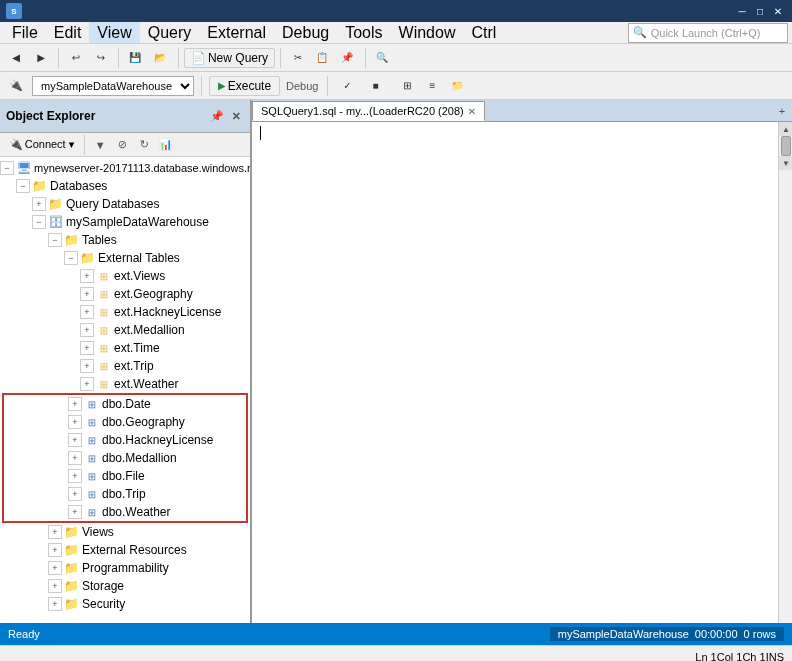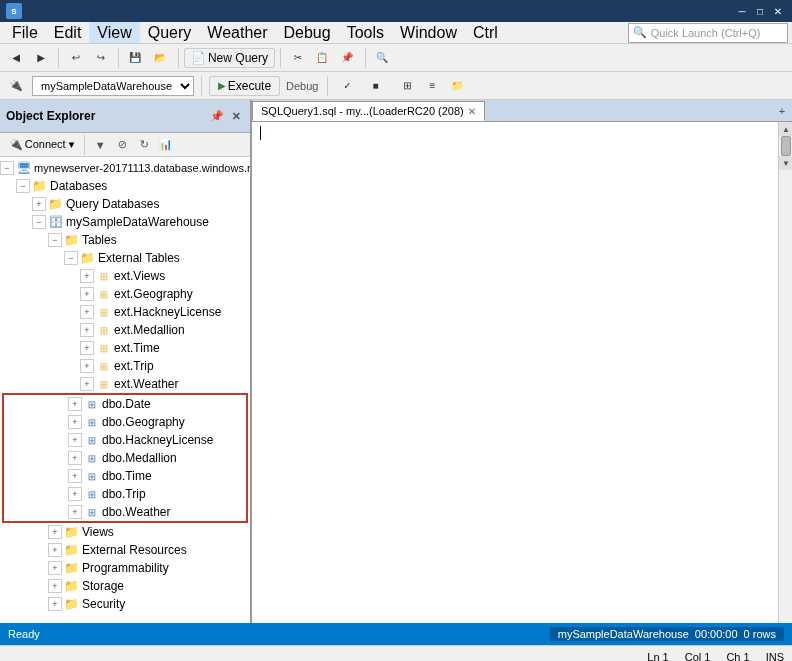"Weather" div.menu-item { text: Weather -> External }
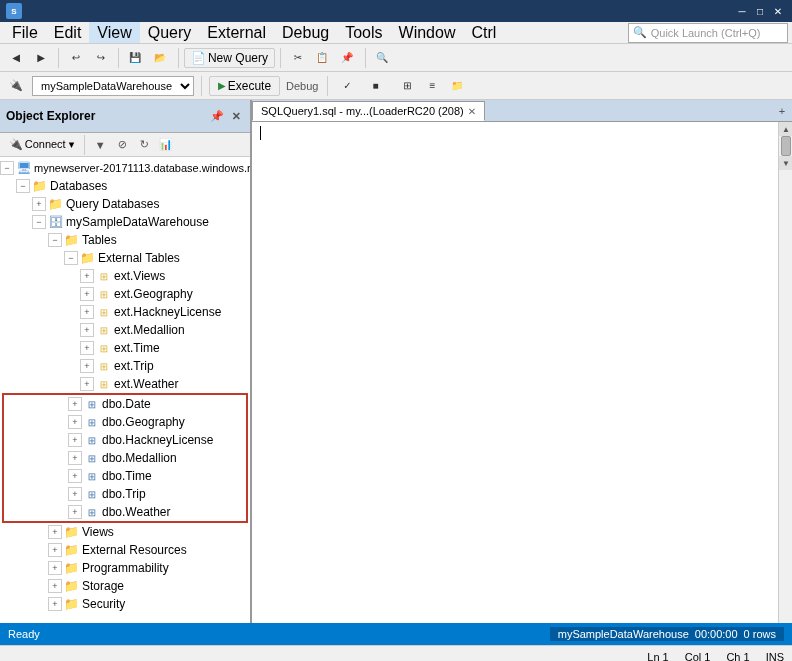"dbo.Time" span.tree-label { text: dbo.Time -> dbo.File }
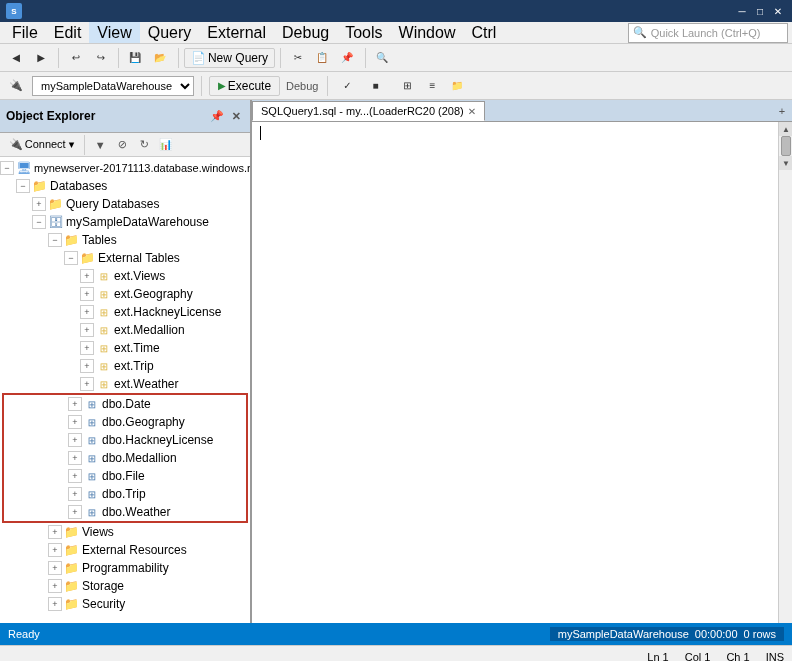"Ln 1" .bottom-right { gap: 16px -> 0 }
